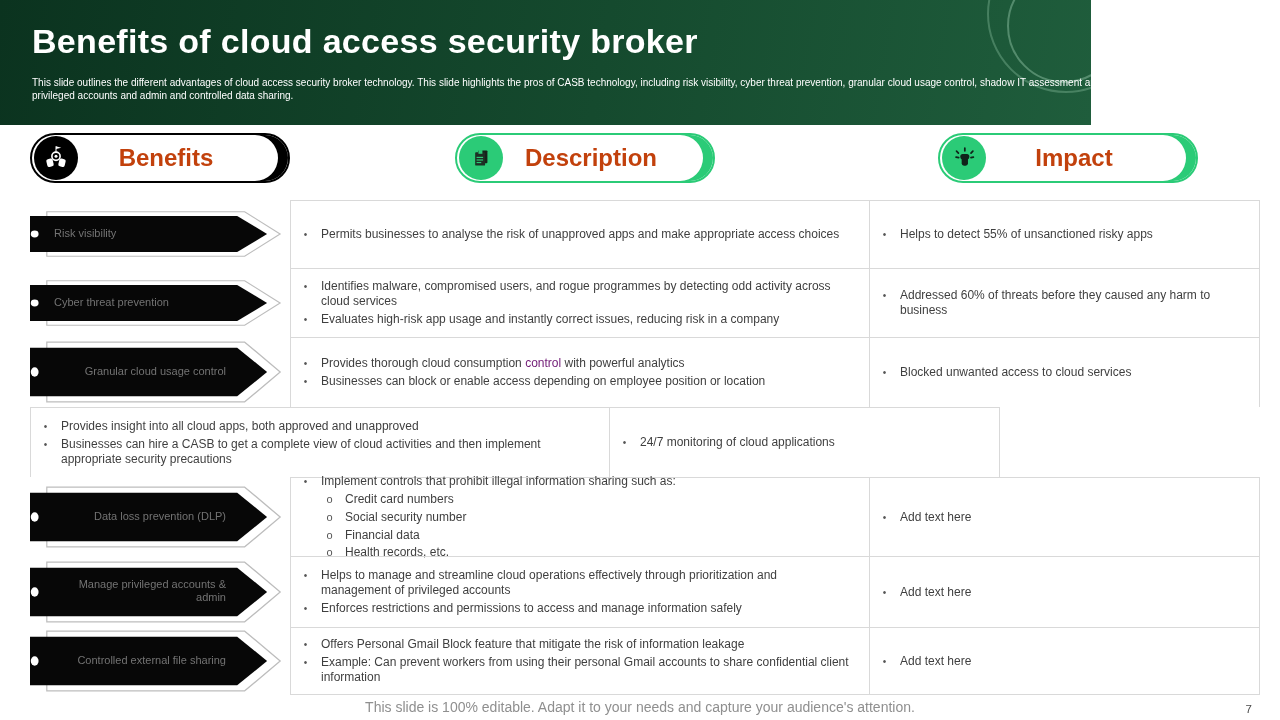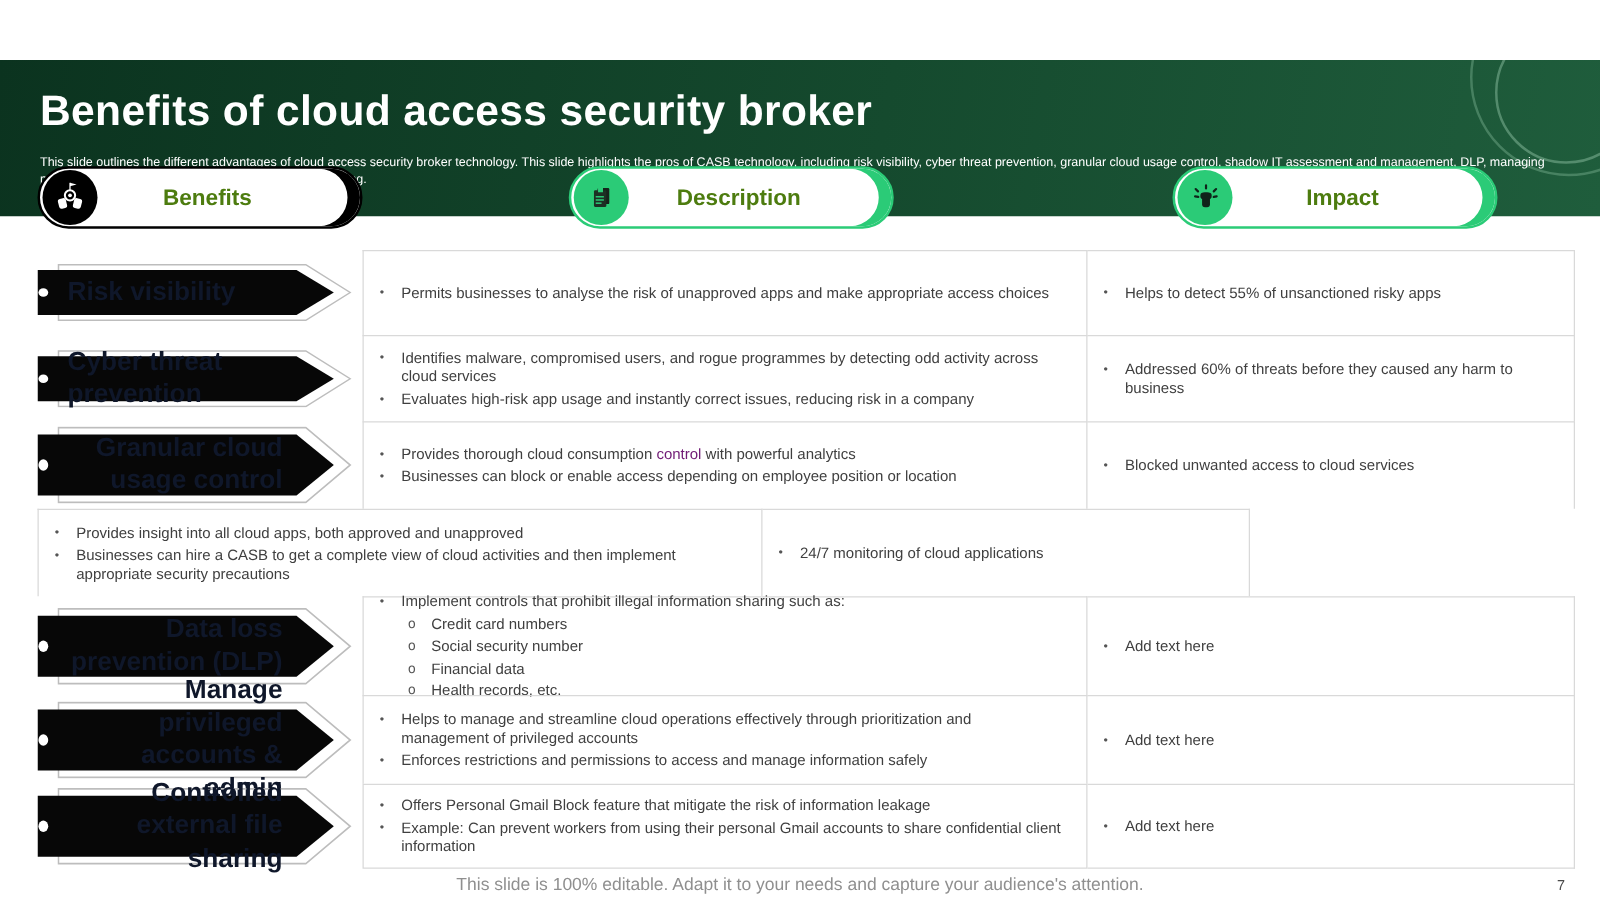"Benefits of cloud access security" .header { margin-top: 48px -> none; width: 1280px -> 1091px }
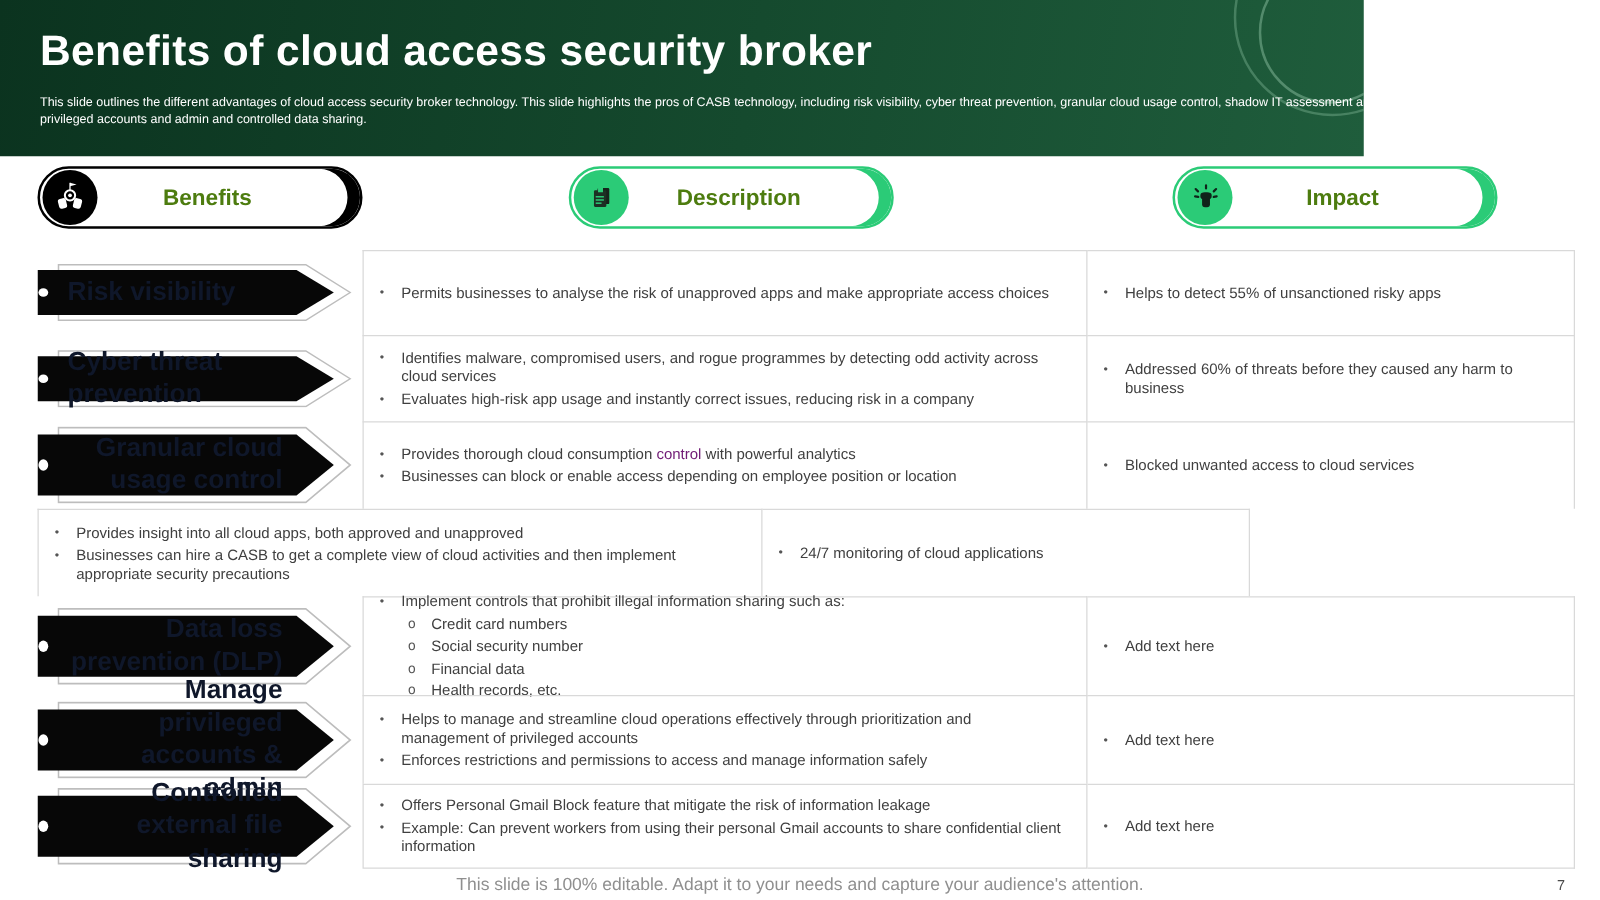"Benefits" .pill-label { color: #4d7c0f -> #c2410c; font-size: 18px -> 24px }
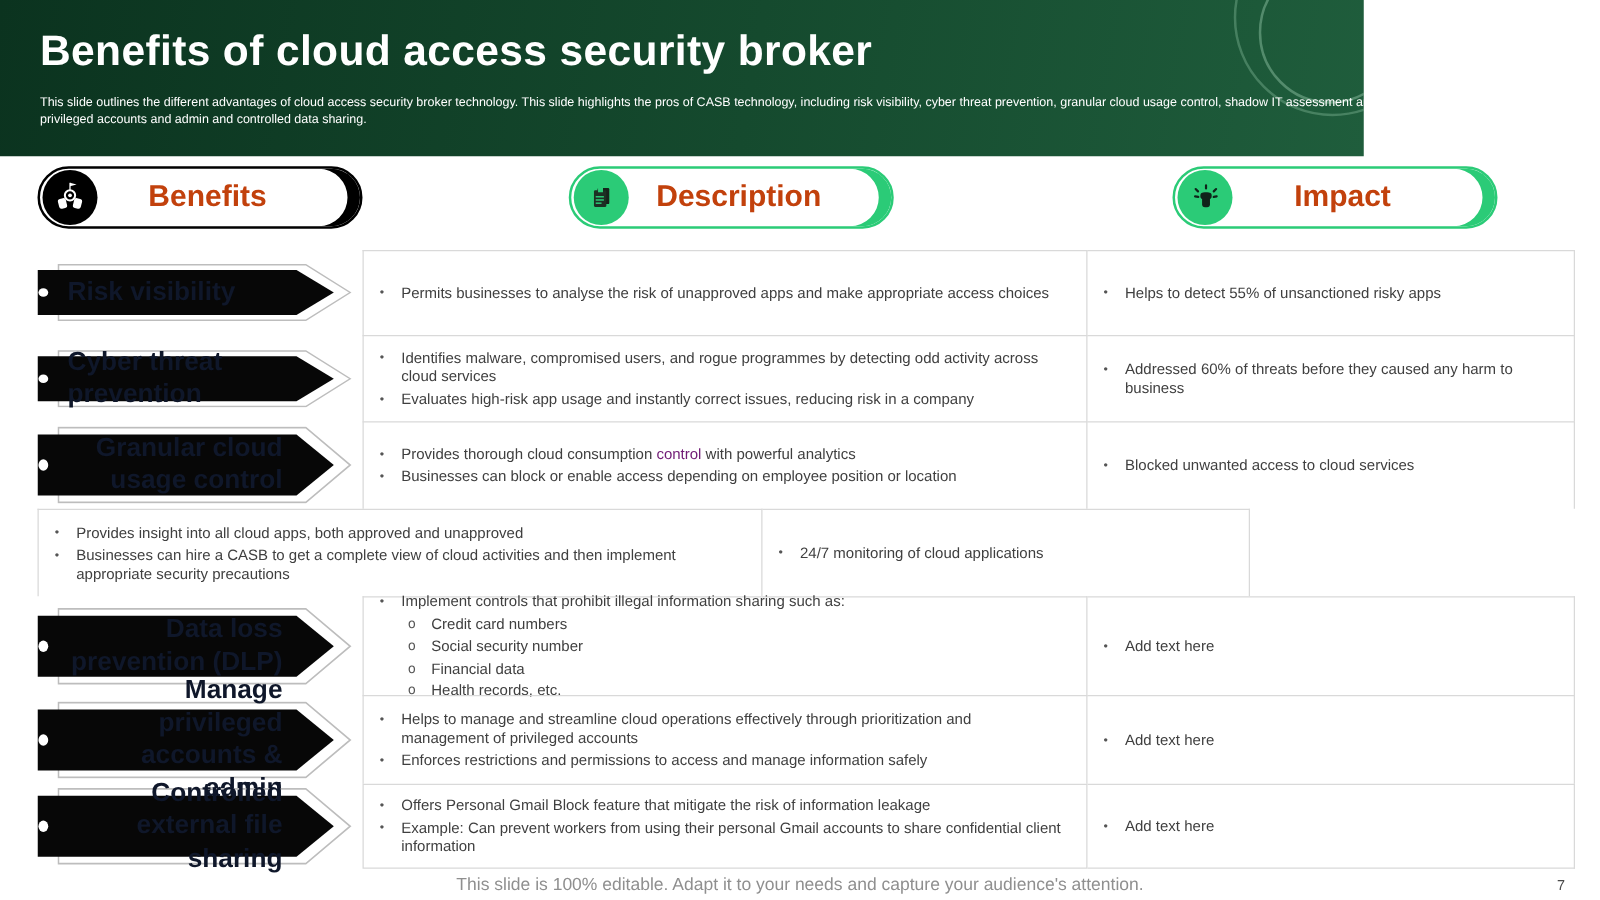"Risk visibility" .benefit-label { color: #0f172a -> #737373; font-size: 21px -> 11px; font-weight: bold -> normal }
